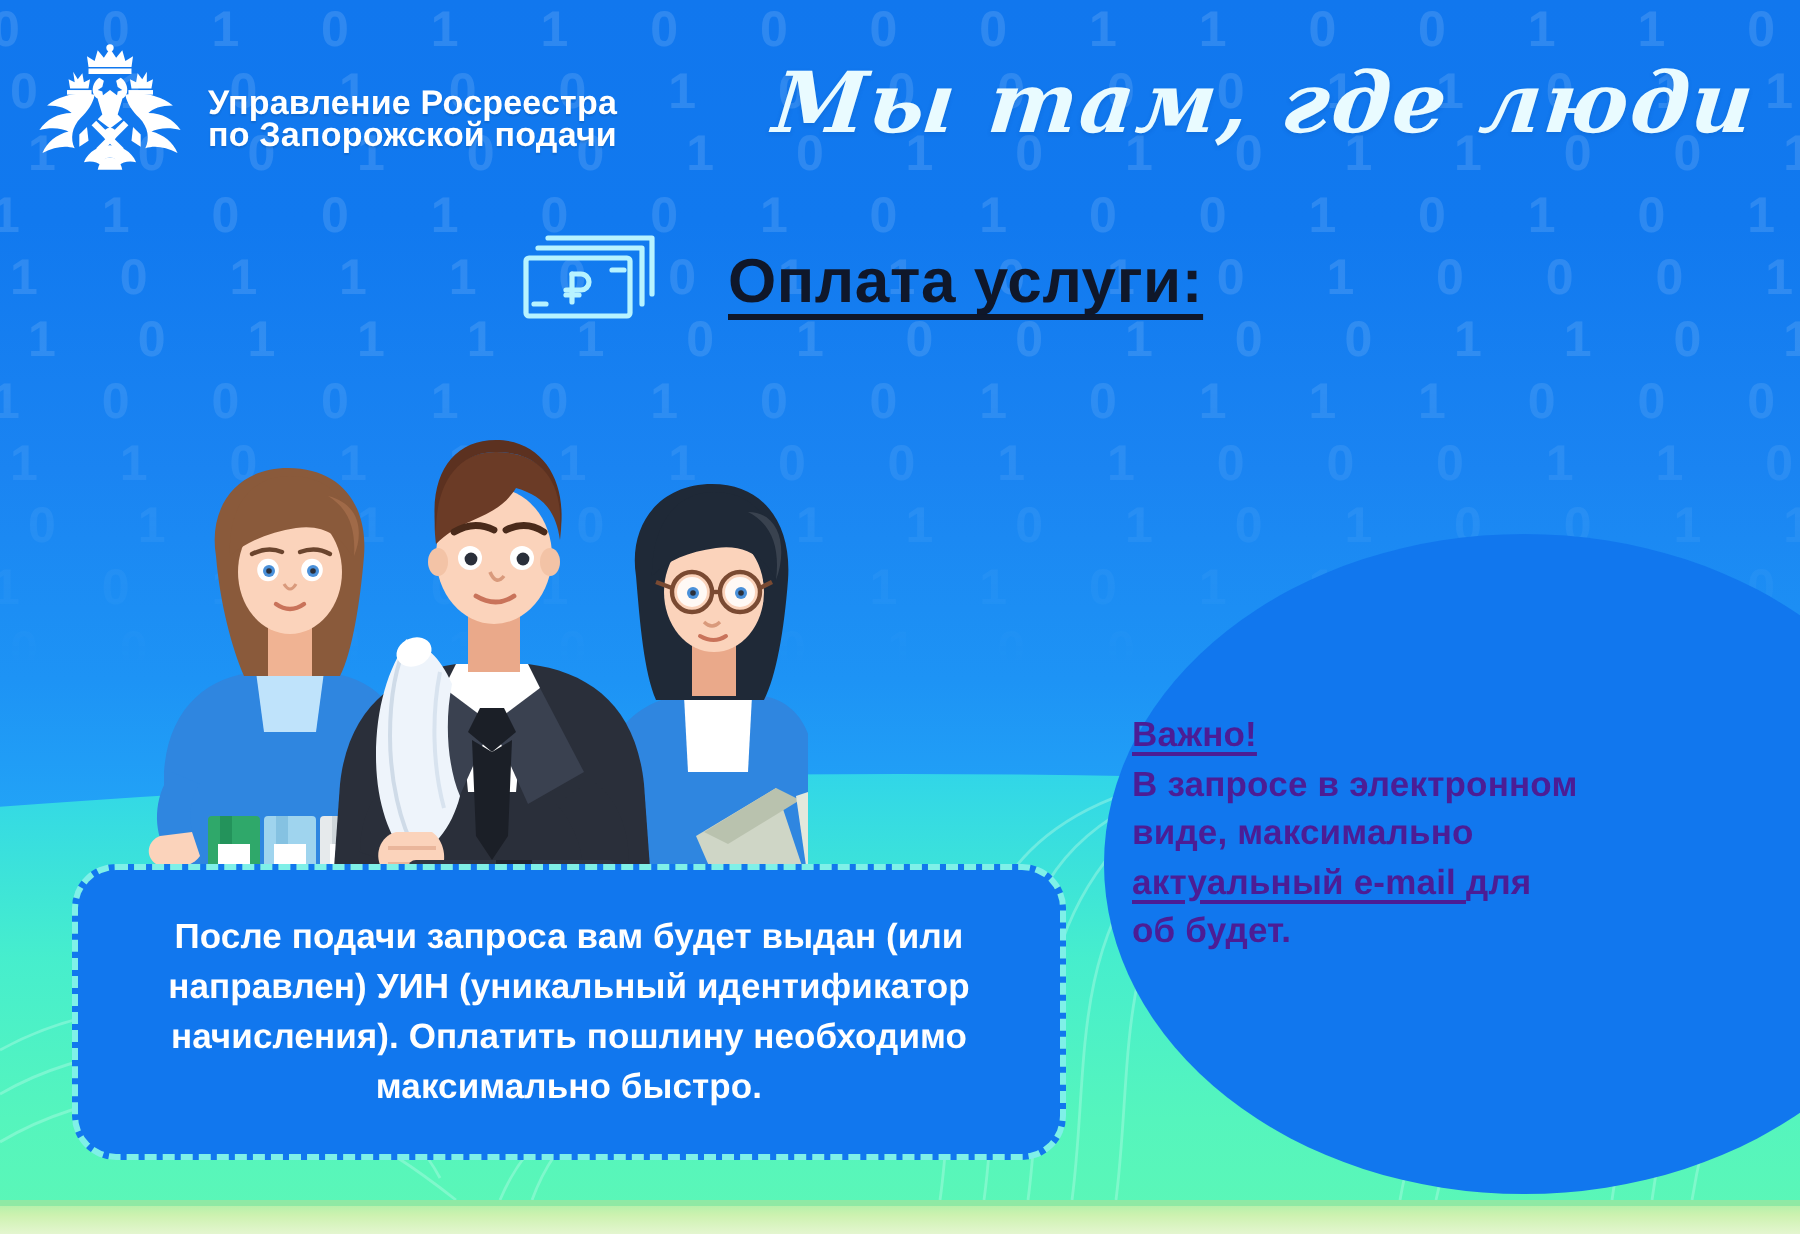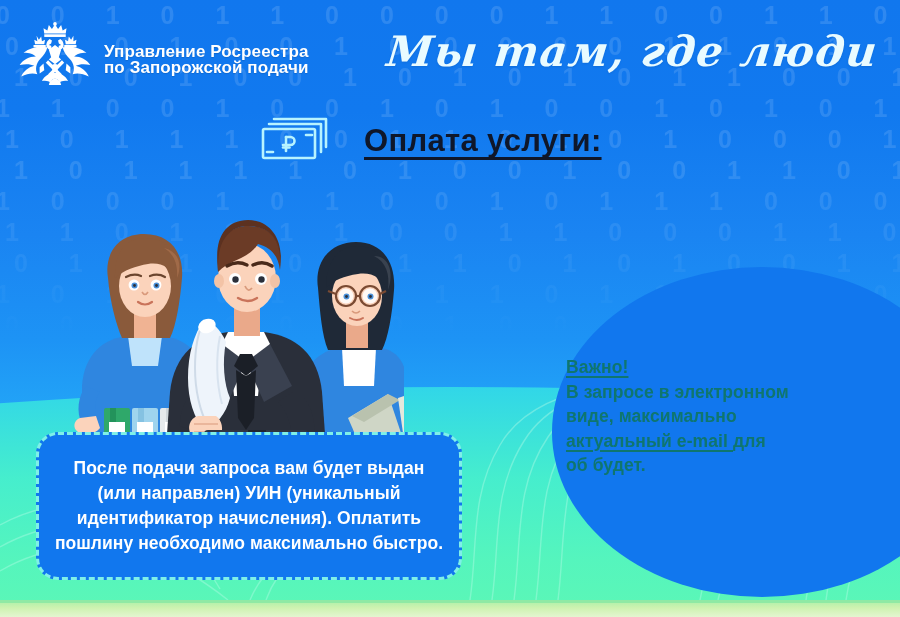"Важно!" .circle-text { color: #0f766e -> #4c1d95 }
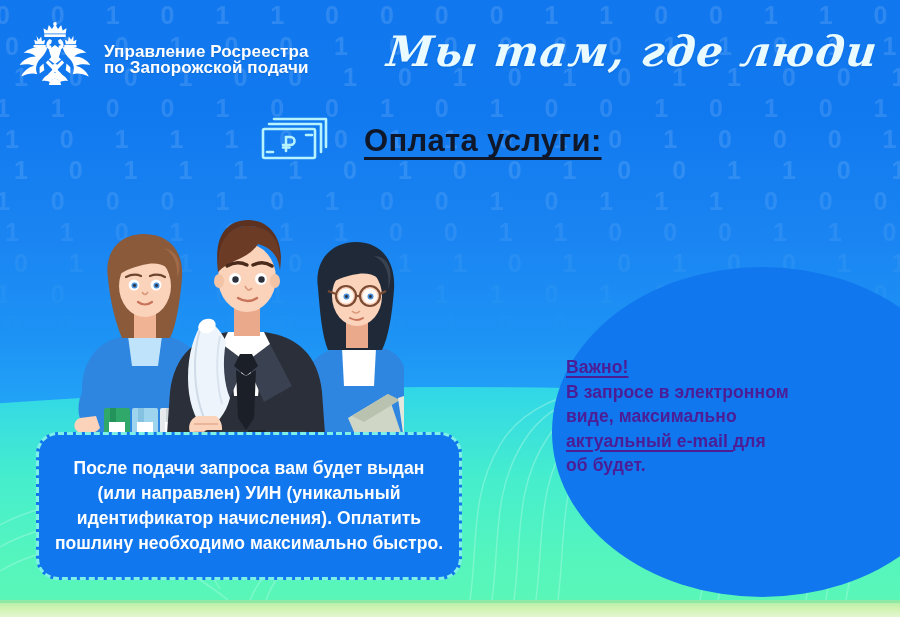"После подачи запроса вам будет" .info-box { width: 426px -> 497px }
